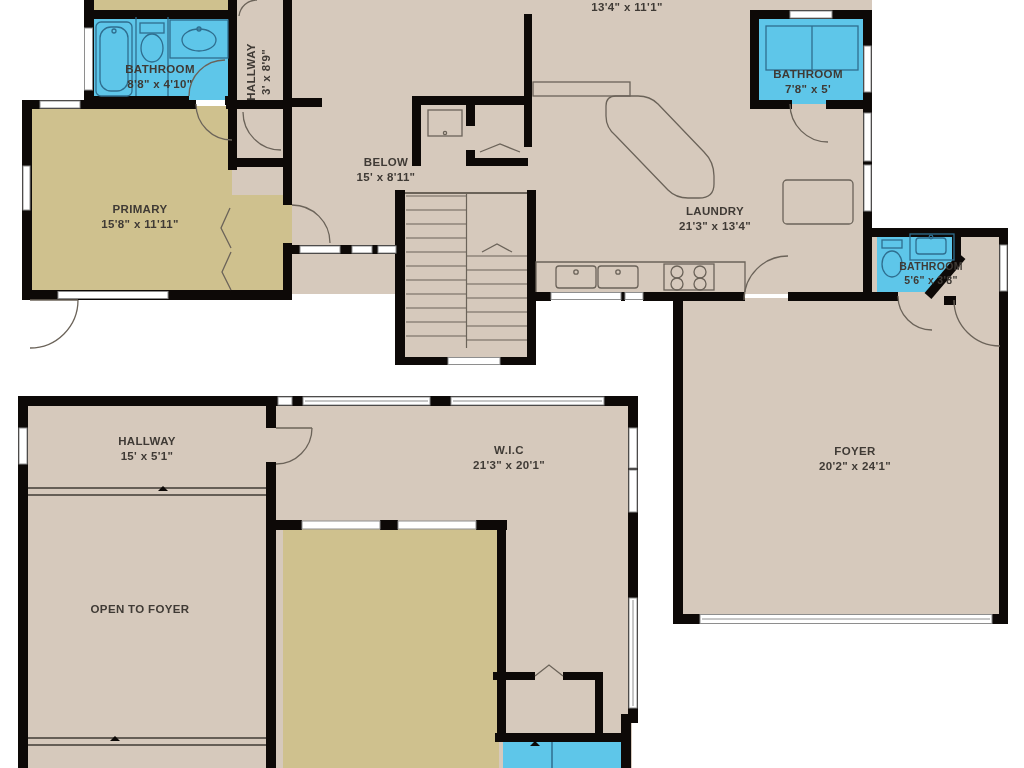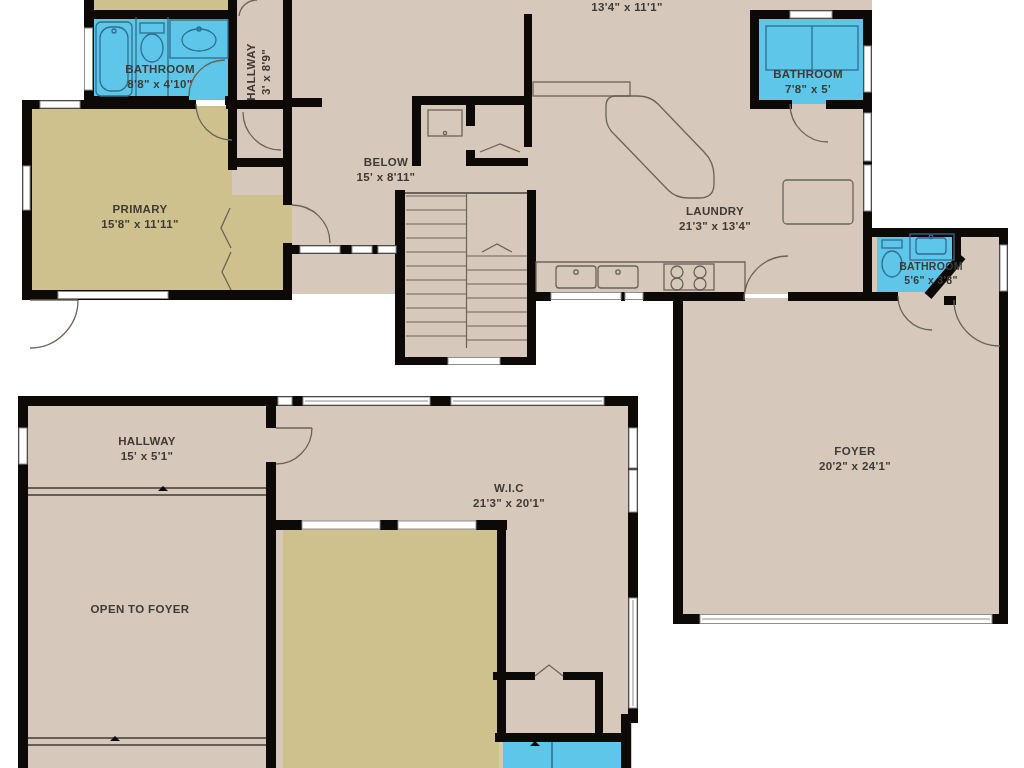"W.I.C" div.lbl { top: 496px -> 458px }
